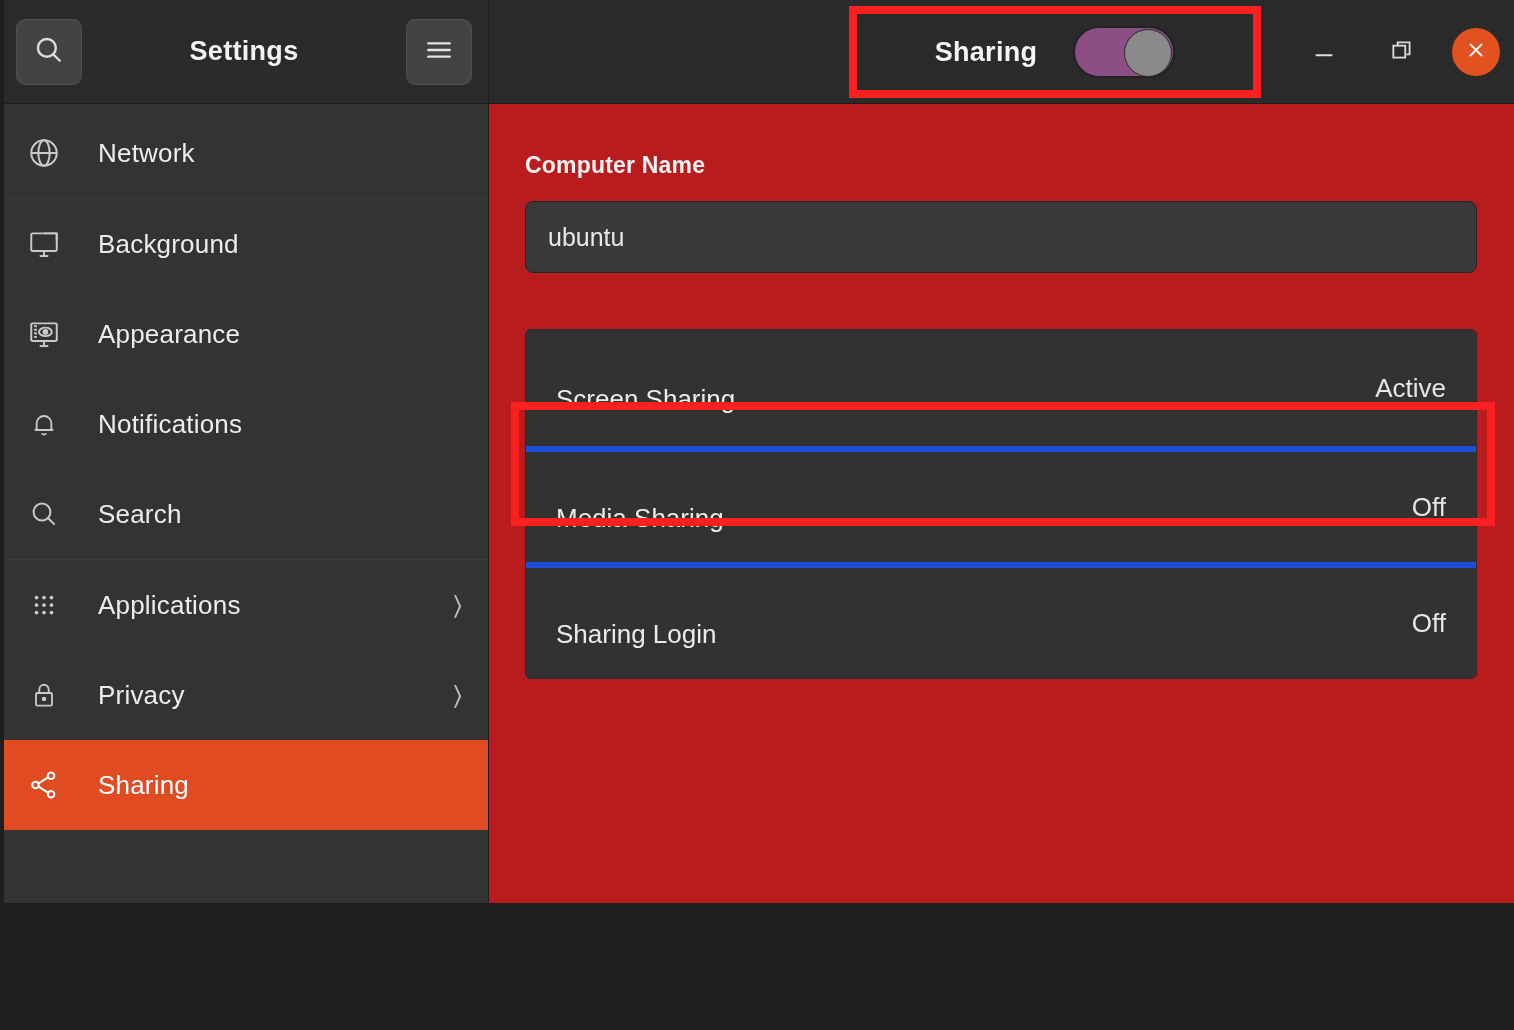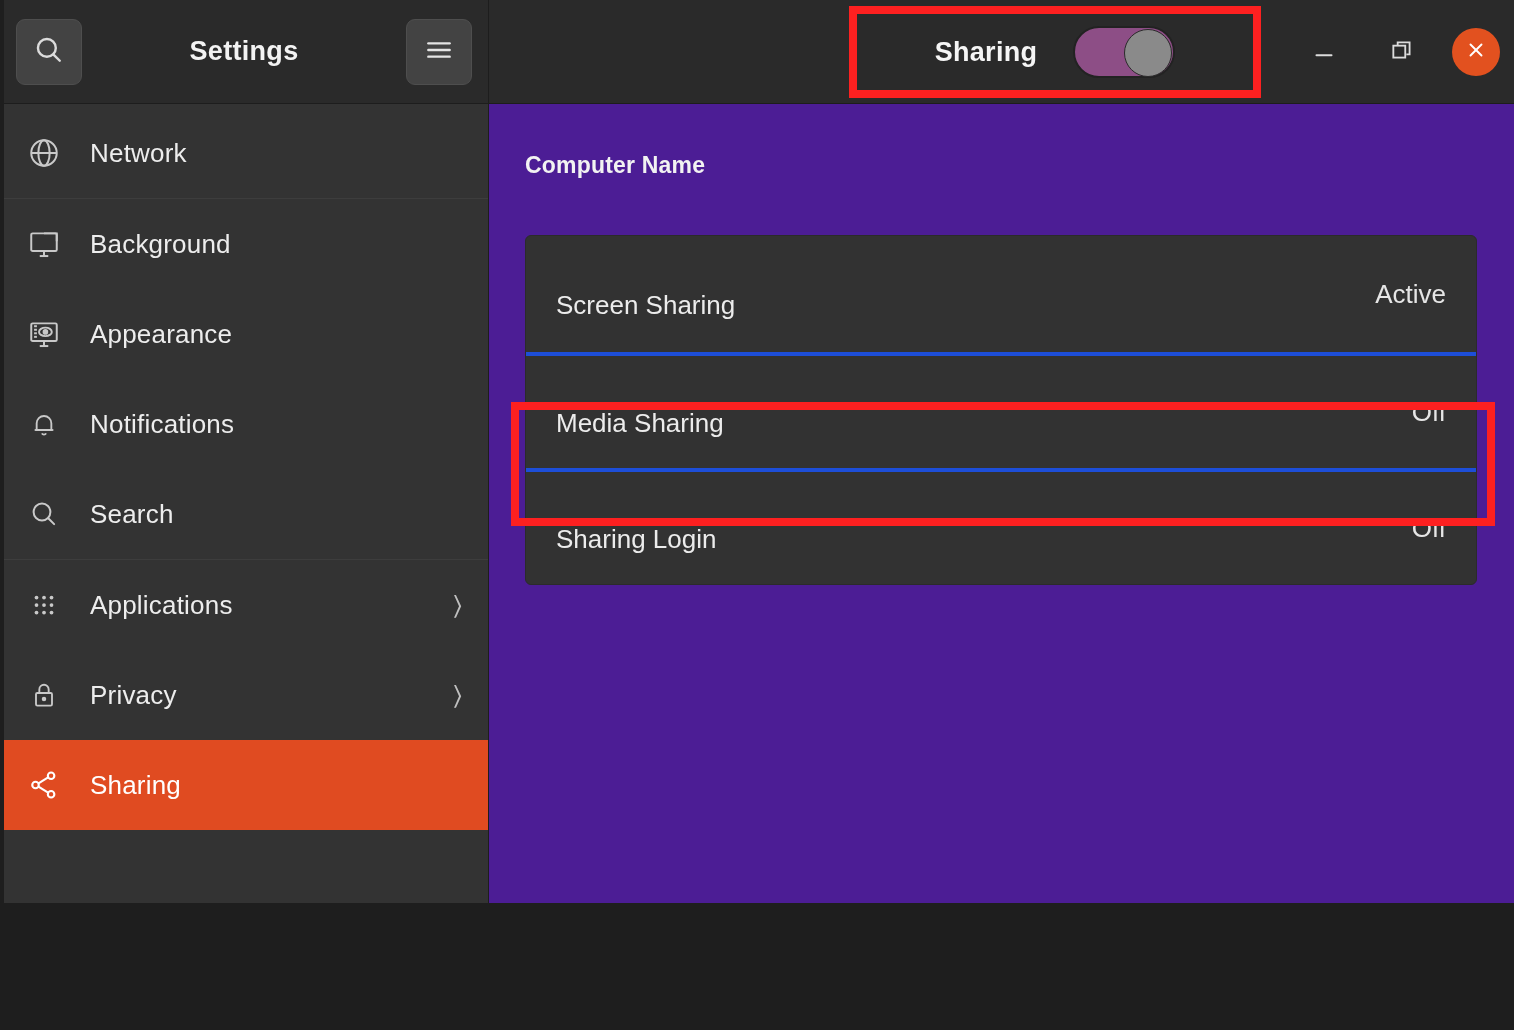"Network" .nav-item { gap: 26px -> 34px }
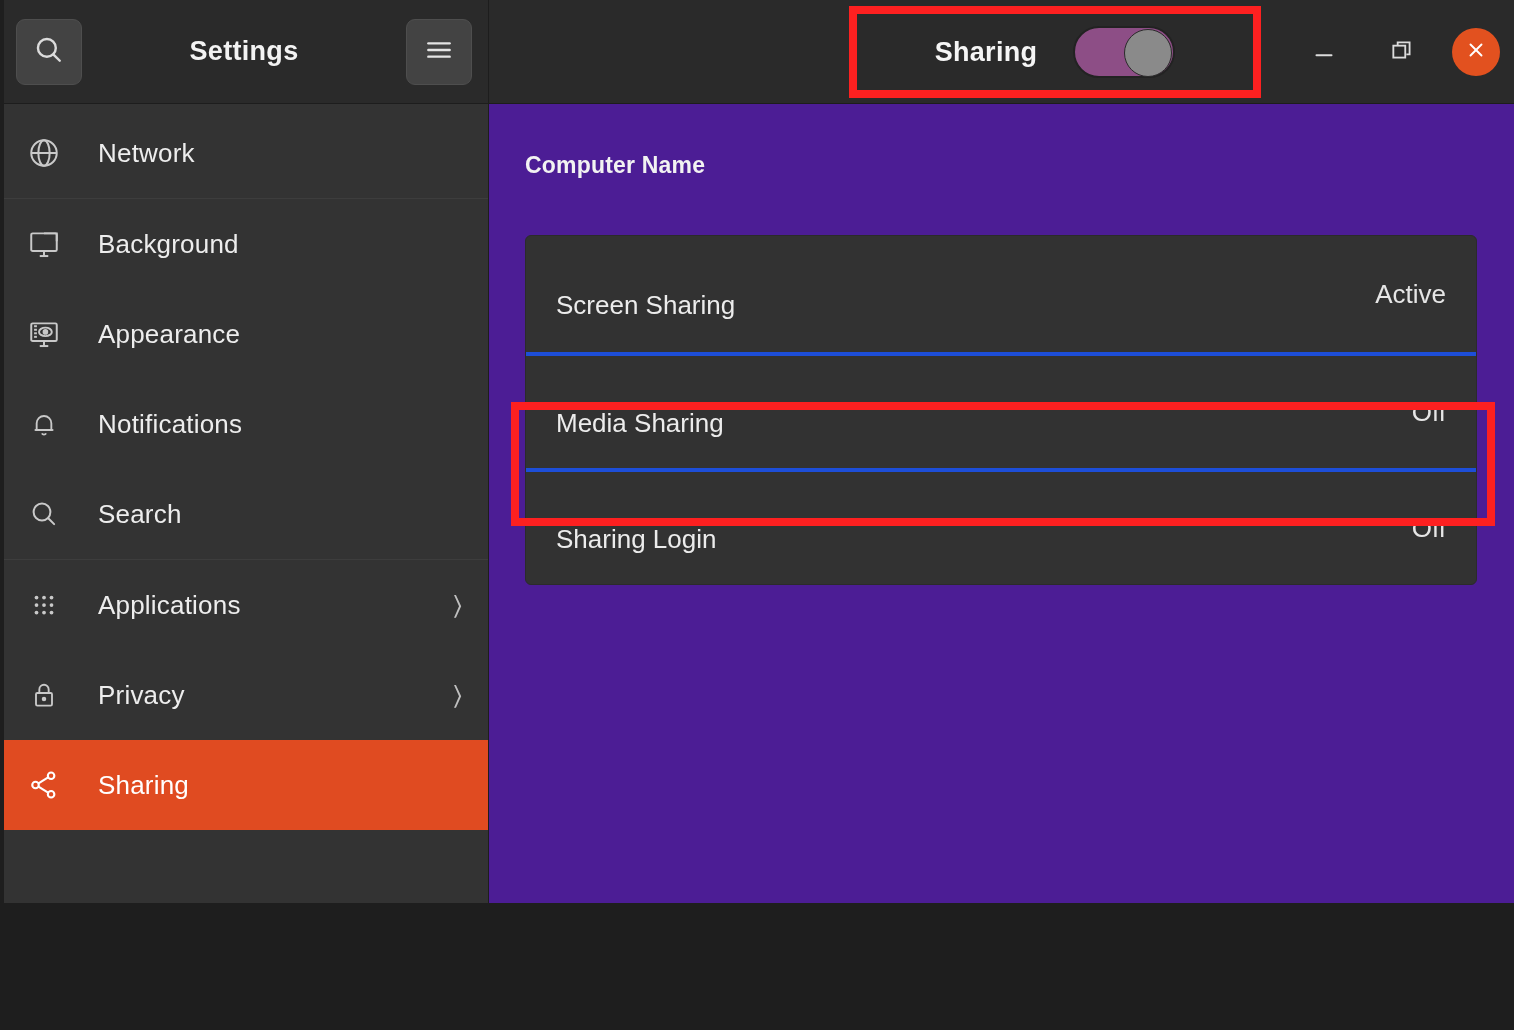"Computer Name" .main { background: #4c1d95 -> #b91c1c }
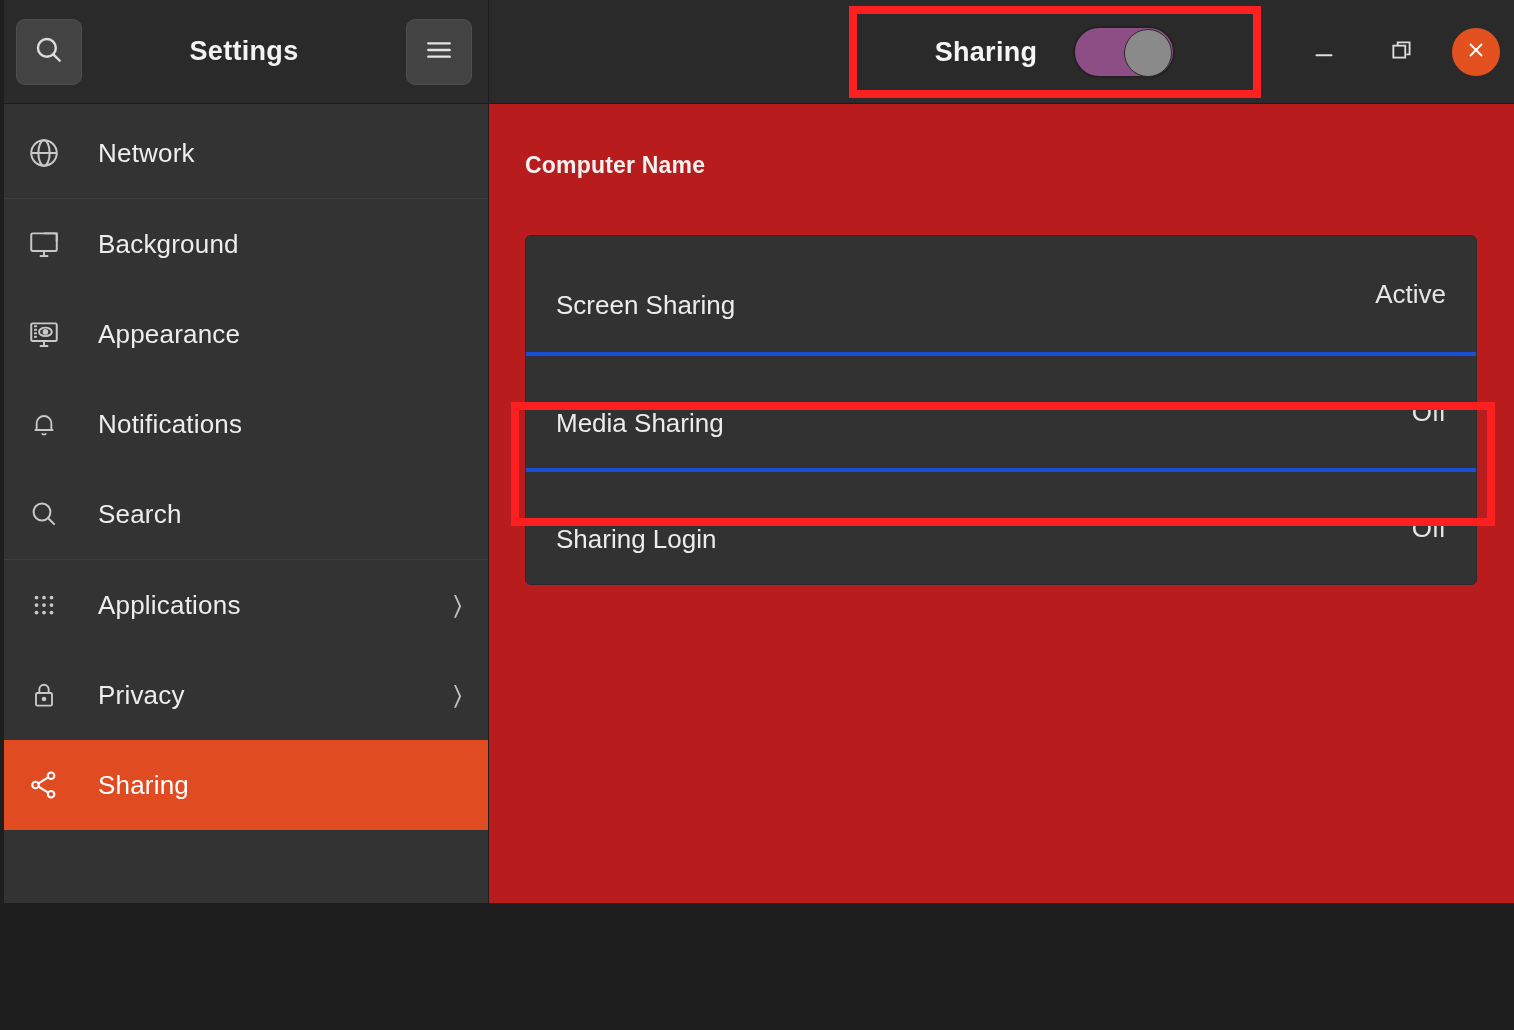"ubuntu" input.text-input { html: none -> <input> }
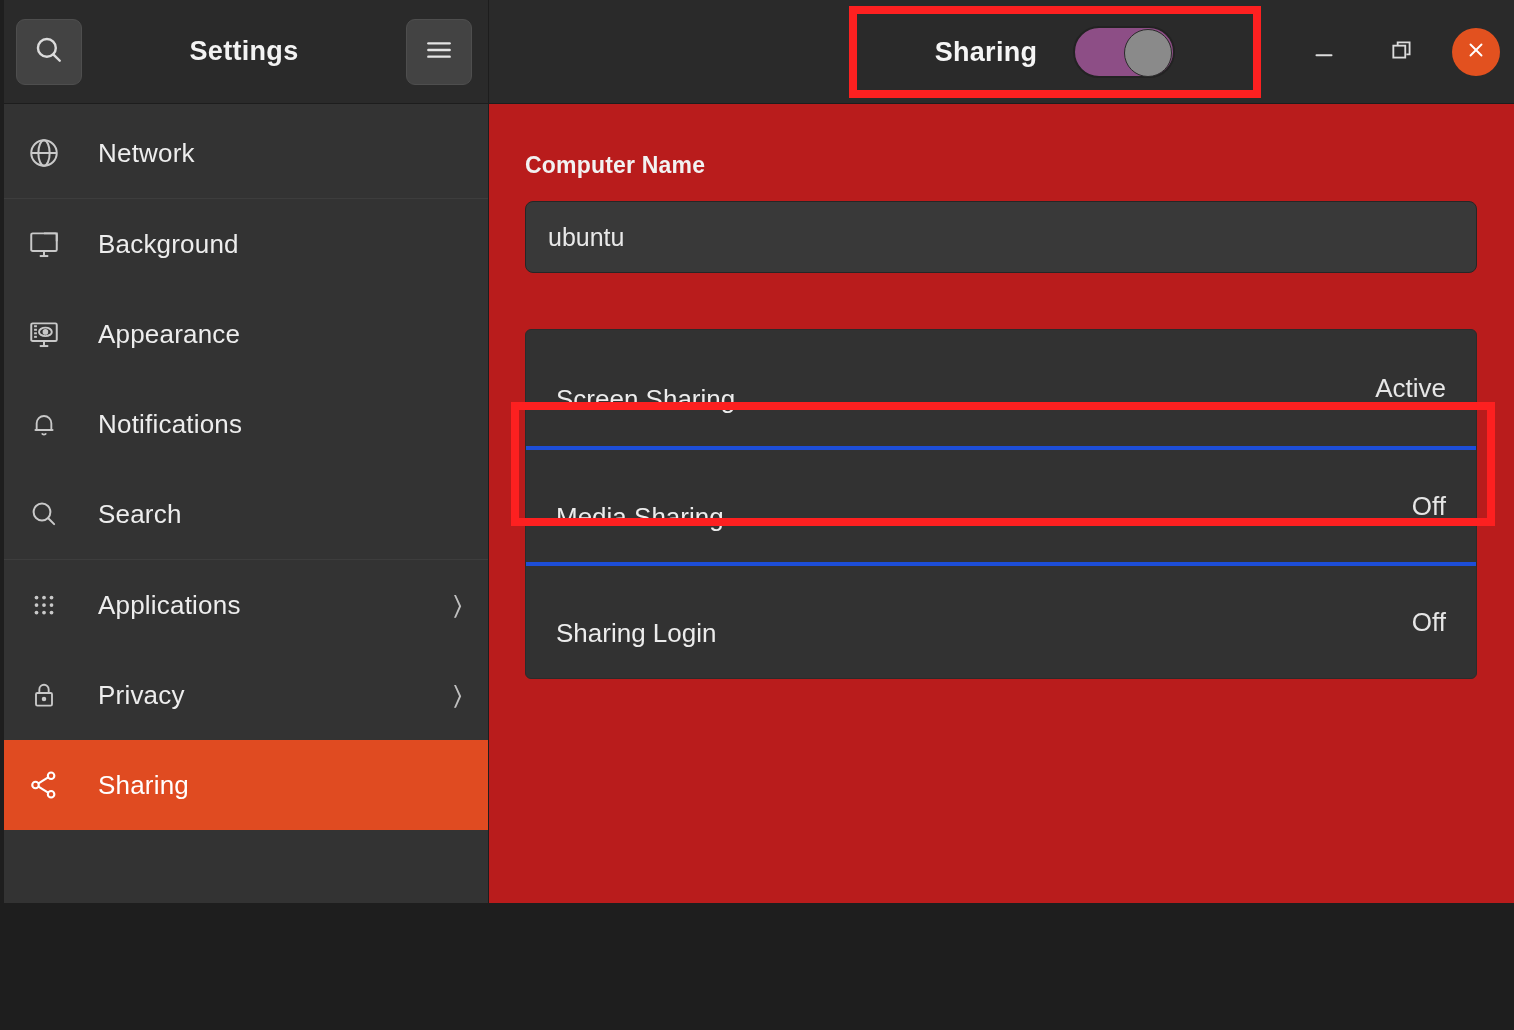"Media Sharing" .list-row + .list-row { border-top: 4px solid #1d4ed8 -> 6px solid #1d4ed8 }
